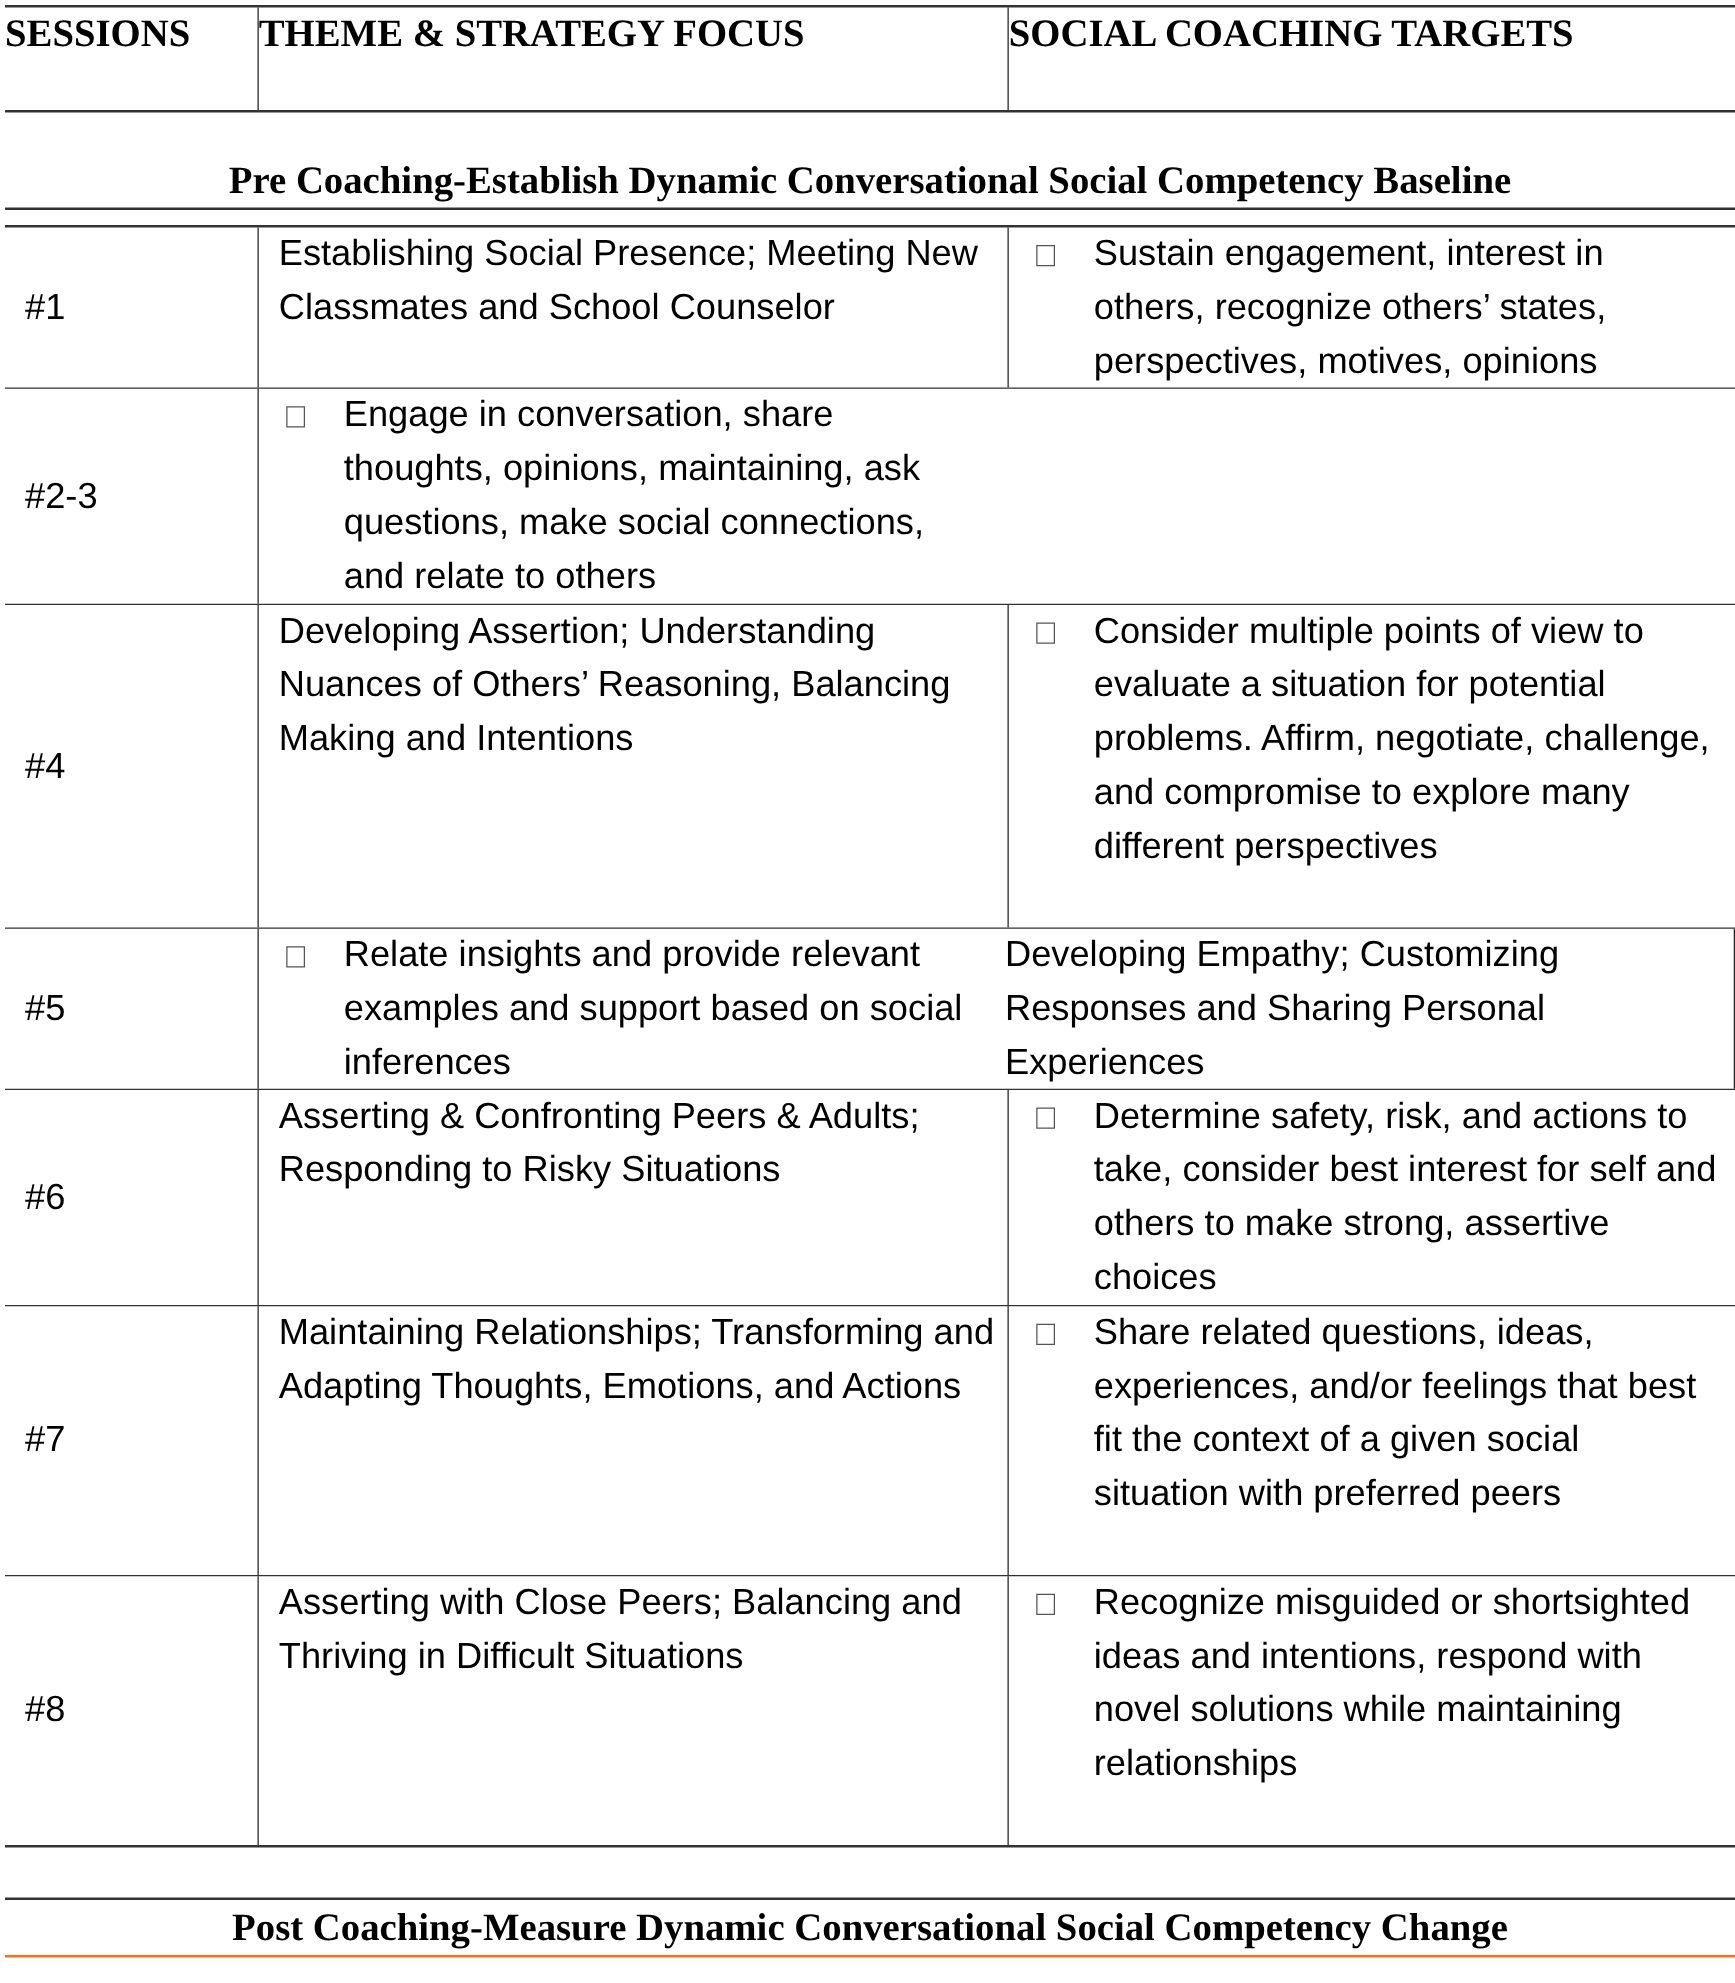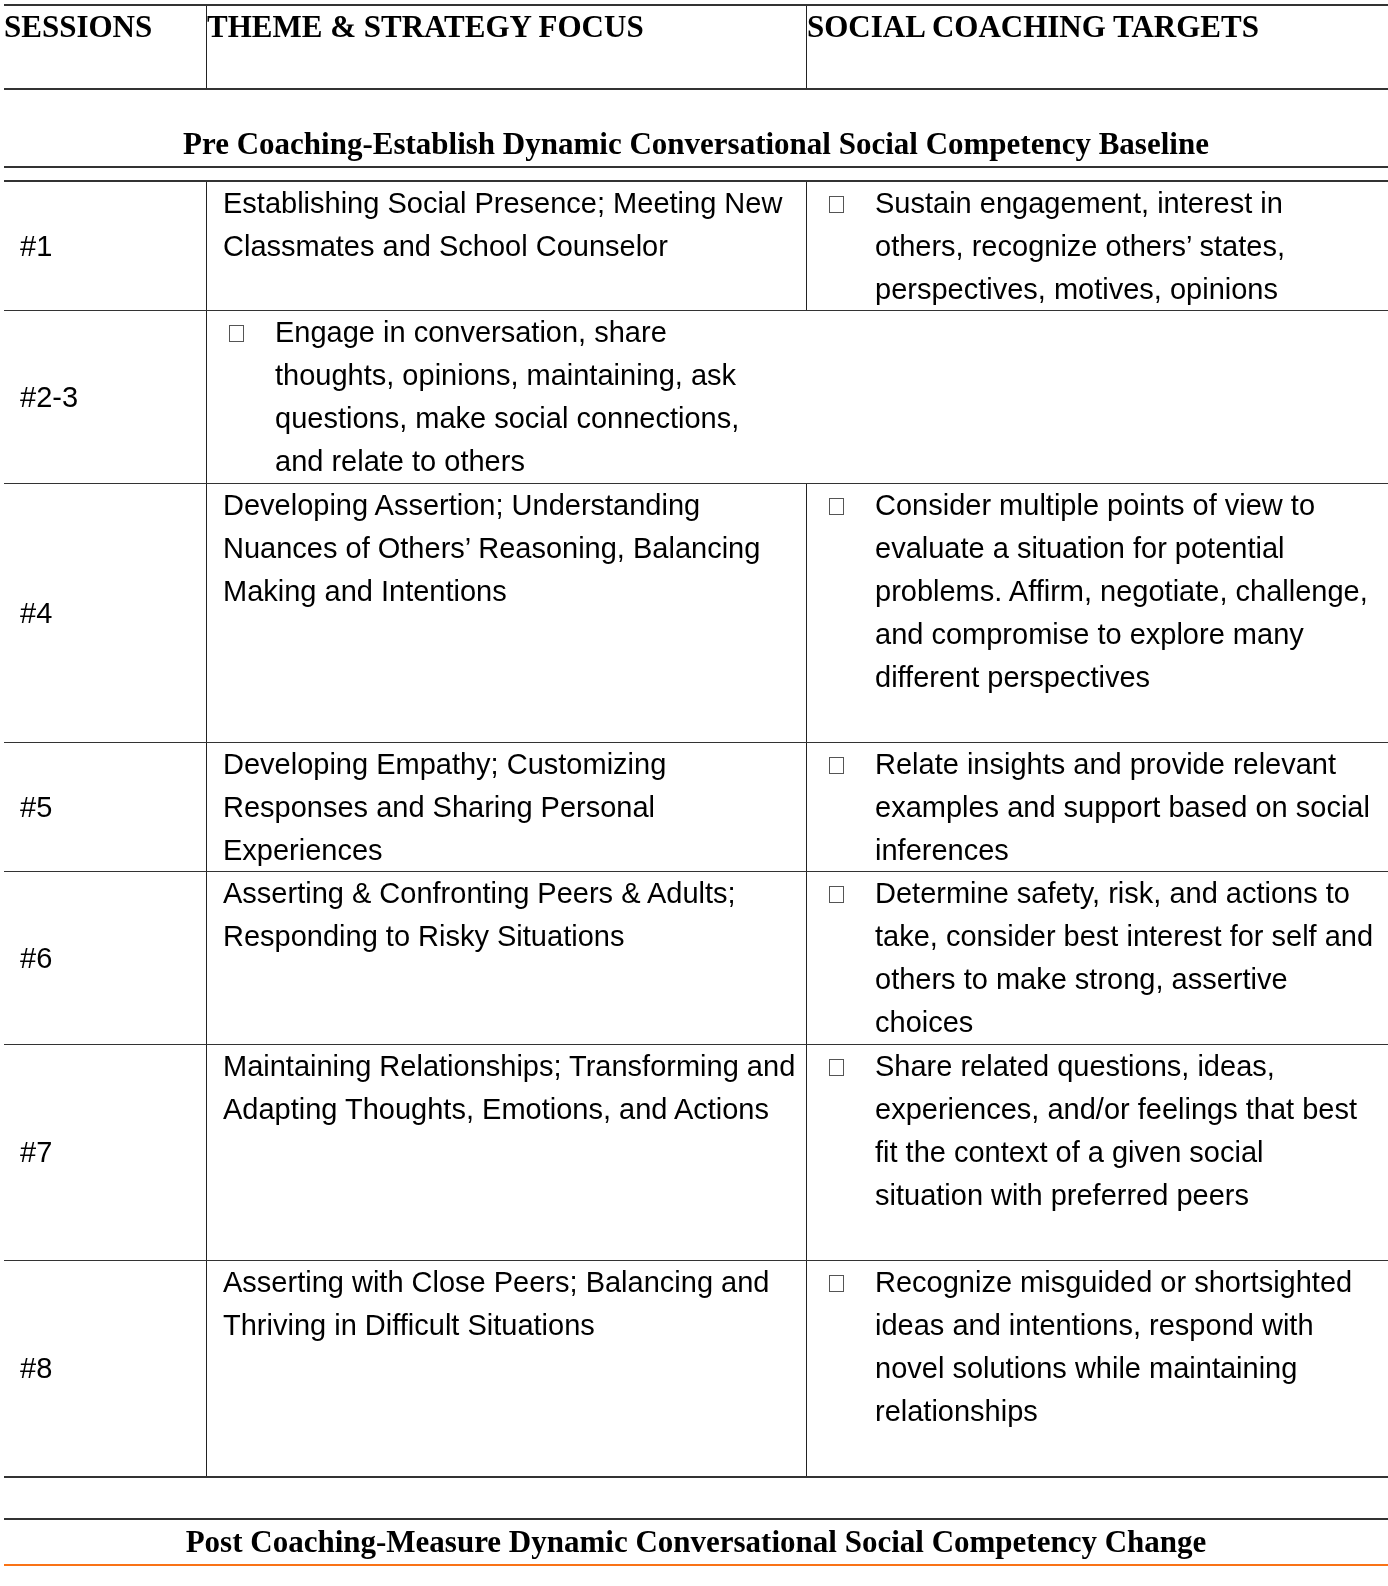"Developing Empathy; Customizing" div.cell { order: before "Relate insights and provide relevant" -> after "Relate insights and provide relevant" }
